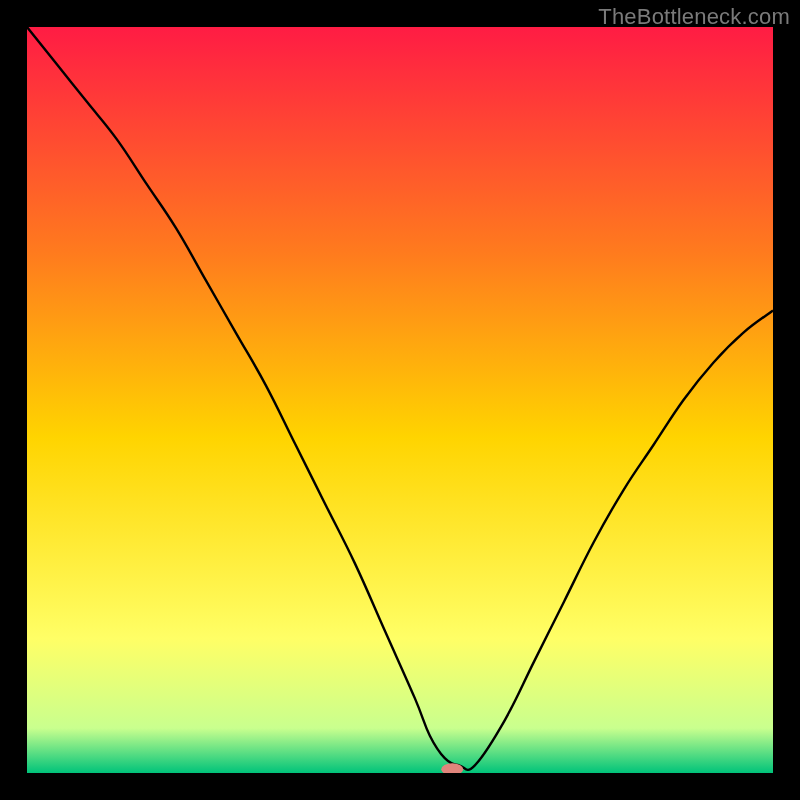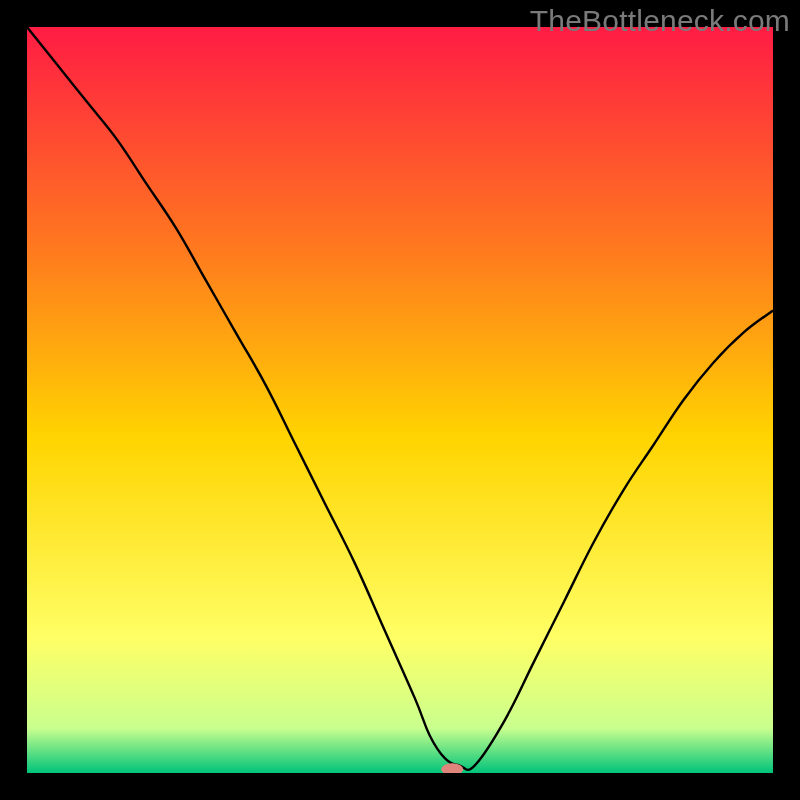"TheBottleneck.com" .watermark { font-size: 30px -> 22px }
